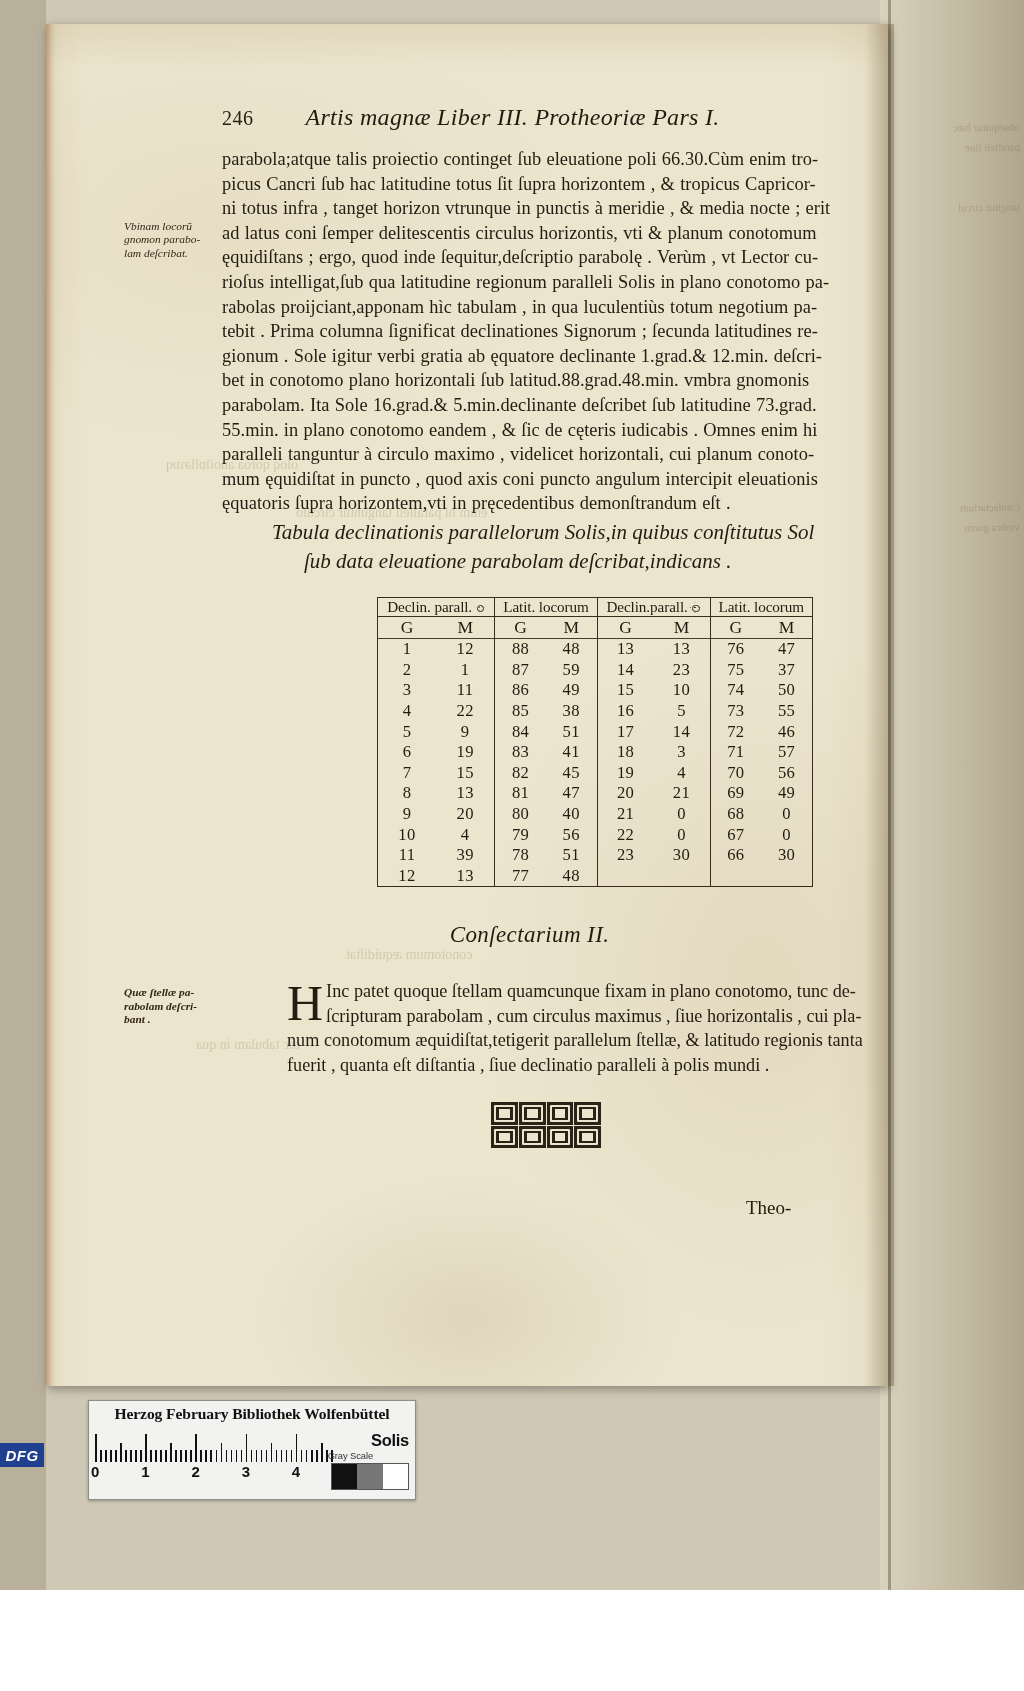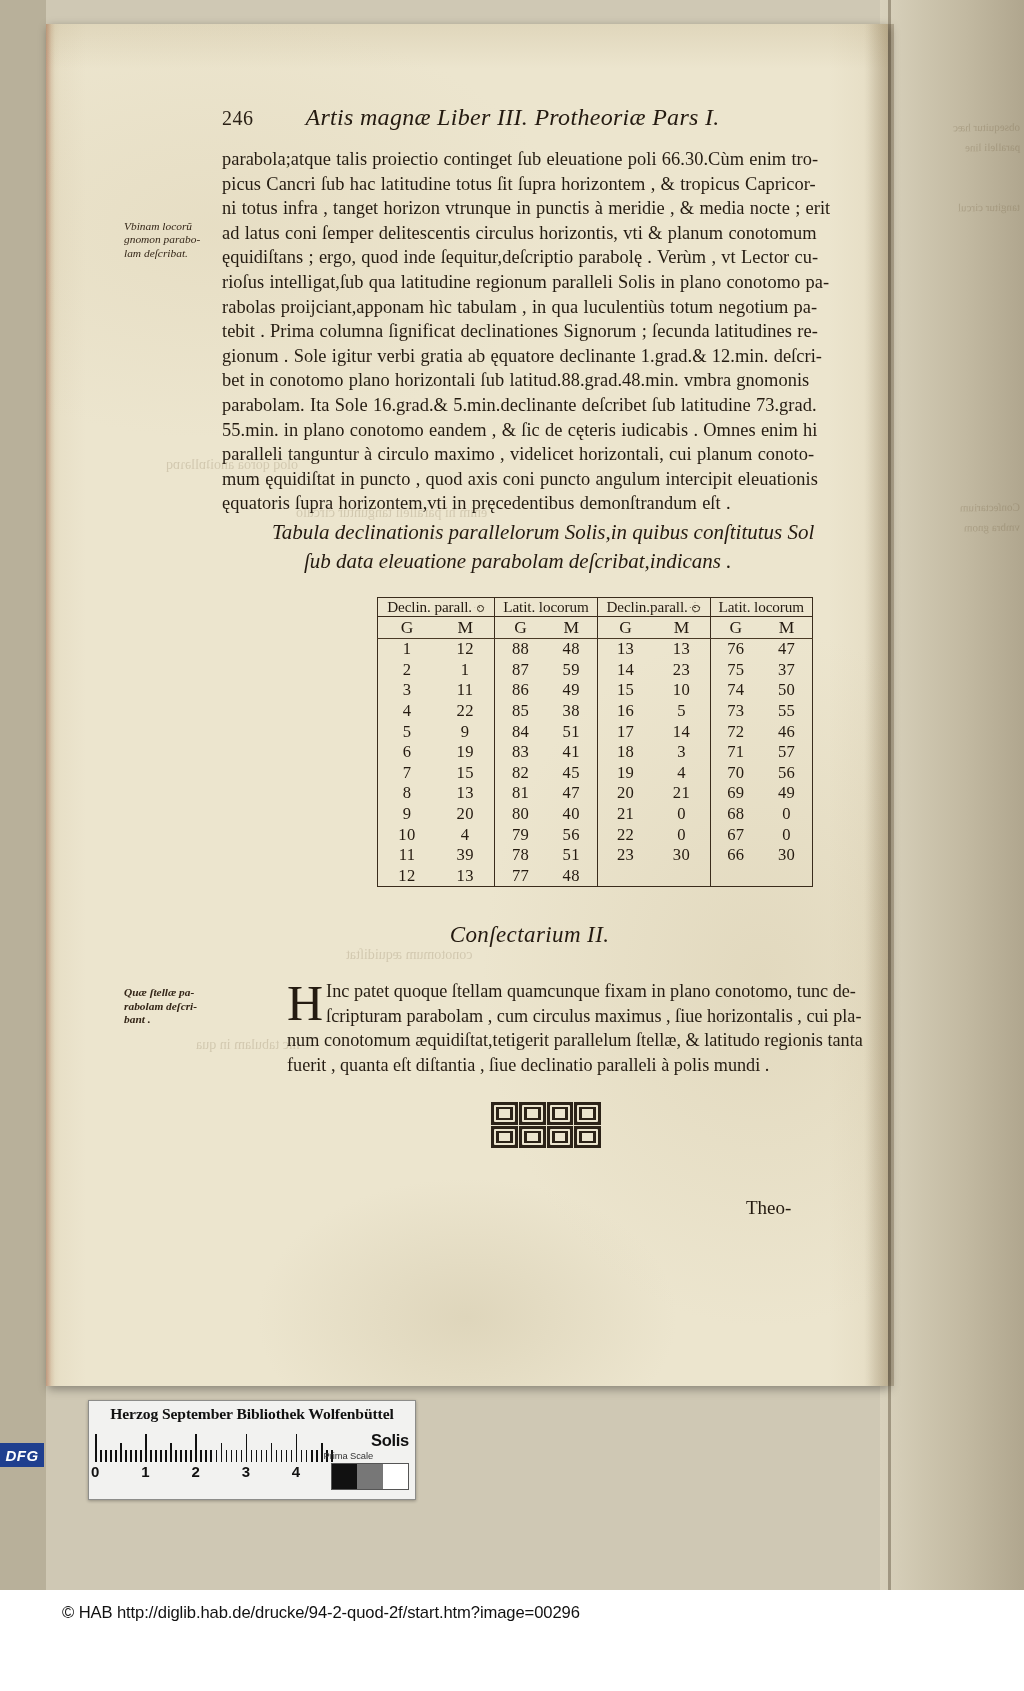"Herzog September Bibliothek Wolfenbüttel" div.cb-title { text: September -> February }
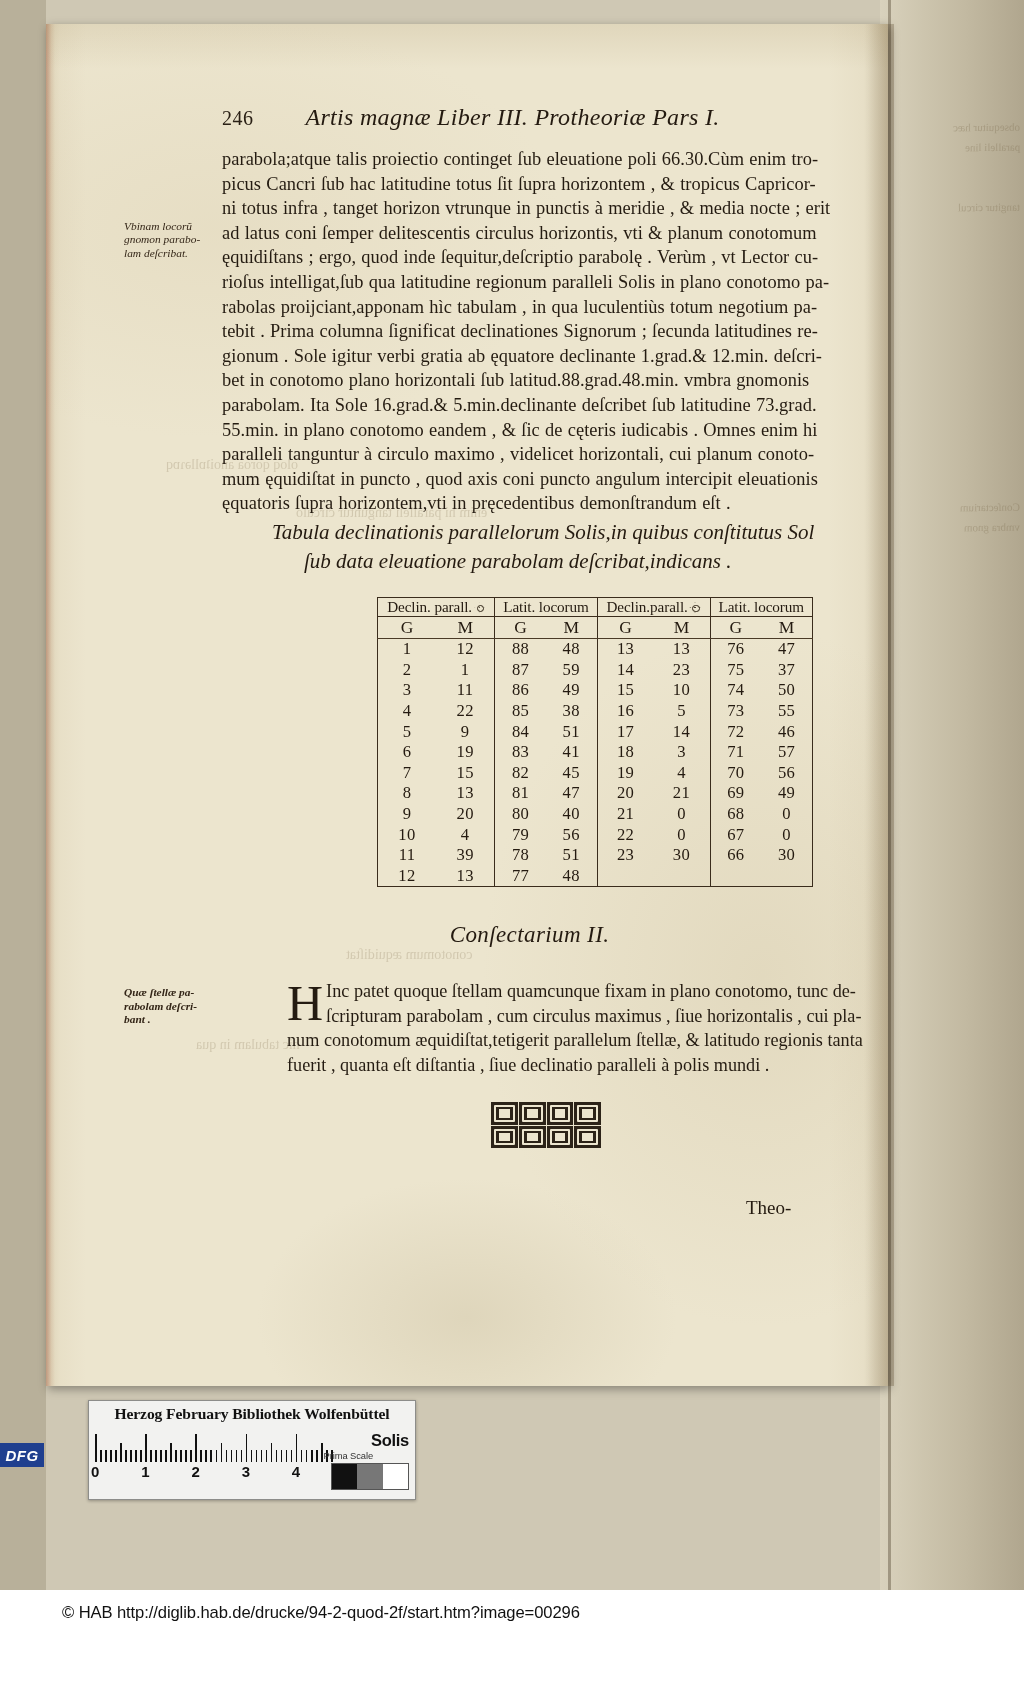"Prima Scale" div.kodak-sub { text: Prima -> Gray }
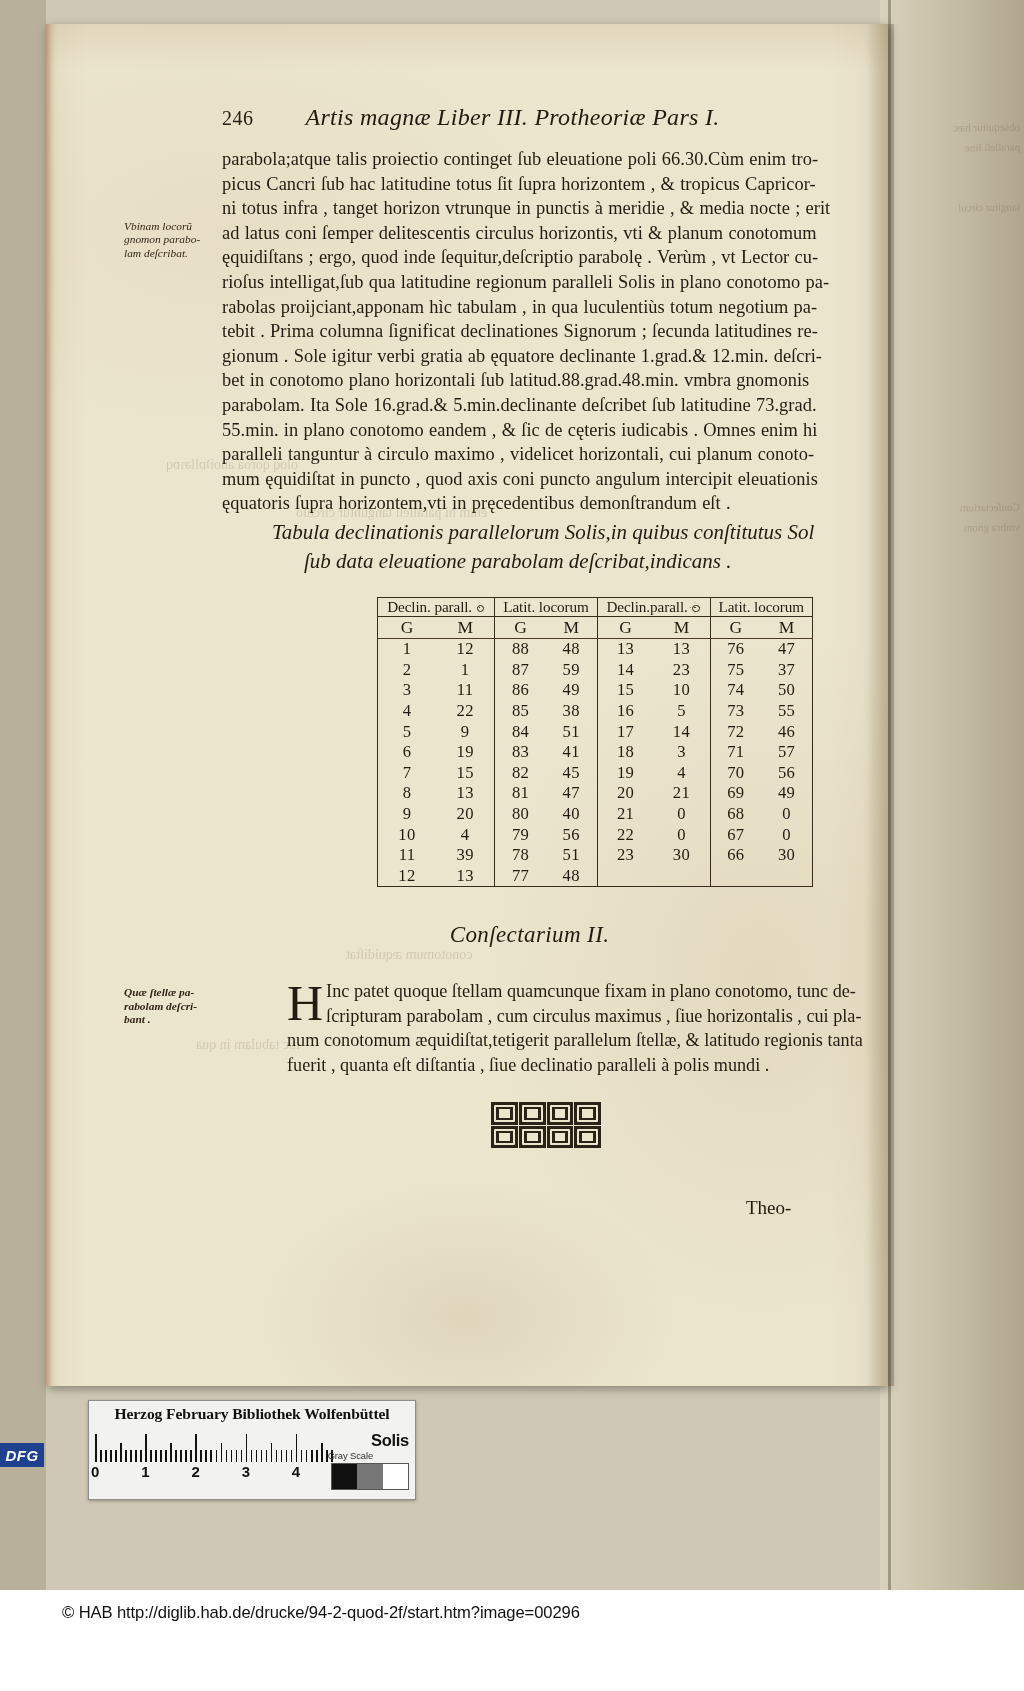"© HAB" div.footer-text { html: <div>© HAB http://diglib.hab.de/drucke/94-2-quod-2f/start.htm?image=00296</div> -> none }
